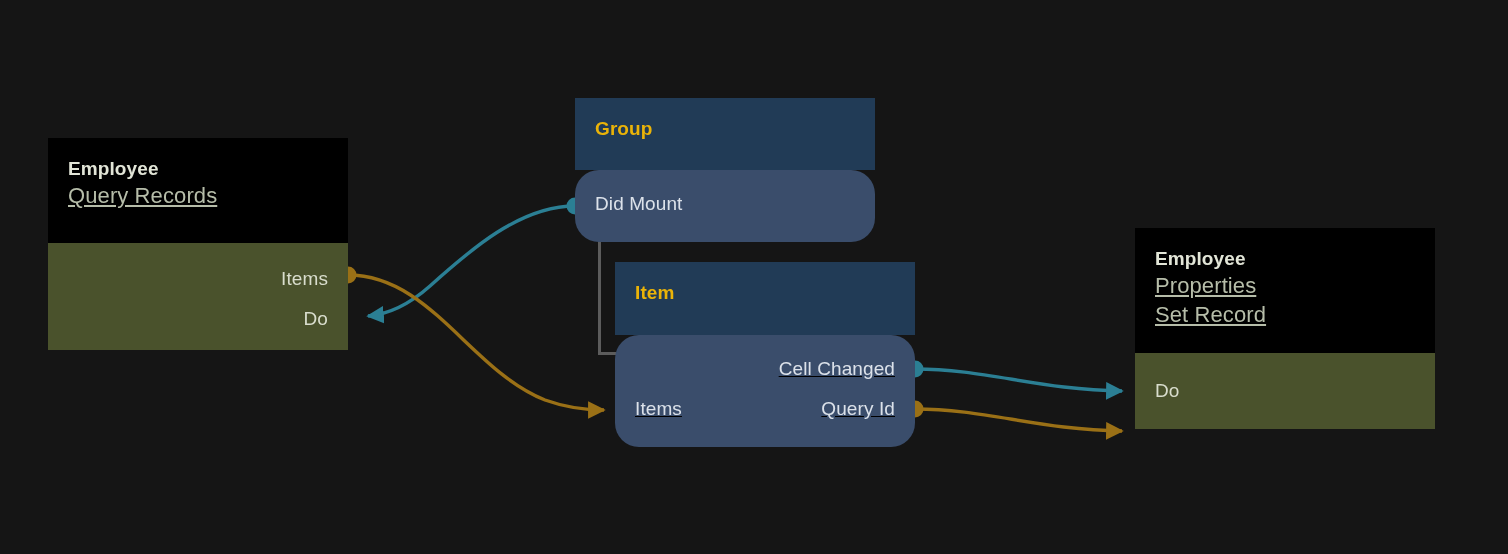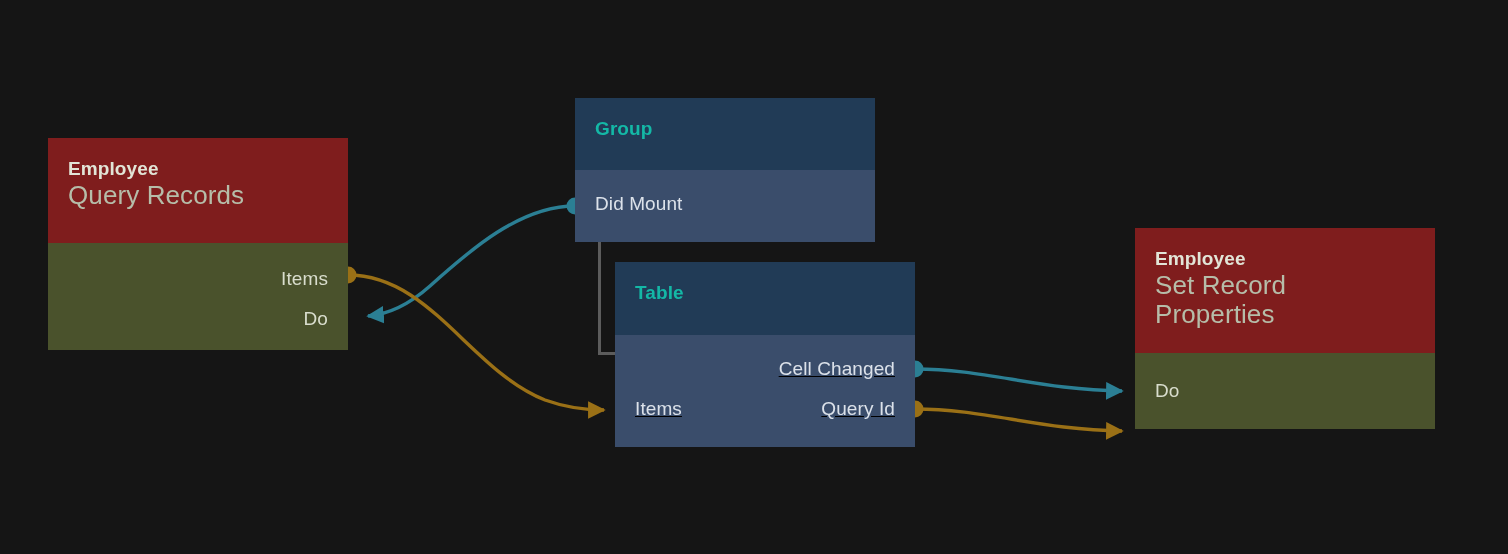"Group" .node-blue .title { color: #14b8a6 -> #eab308 }
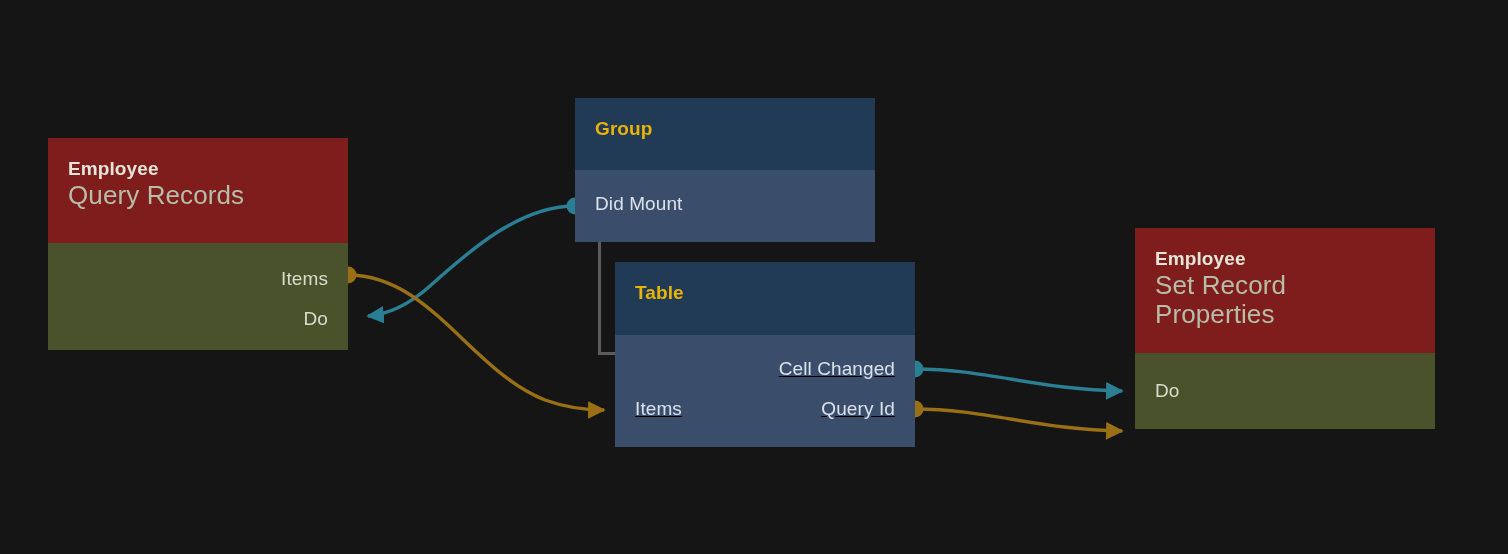"Employee" .node-green .node-header { background: #7f1d1d -> #000000 }
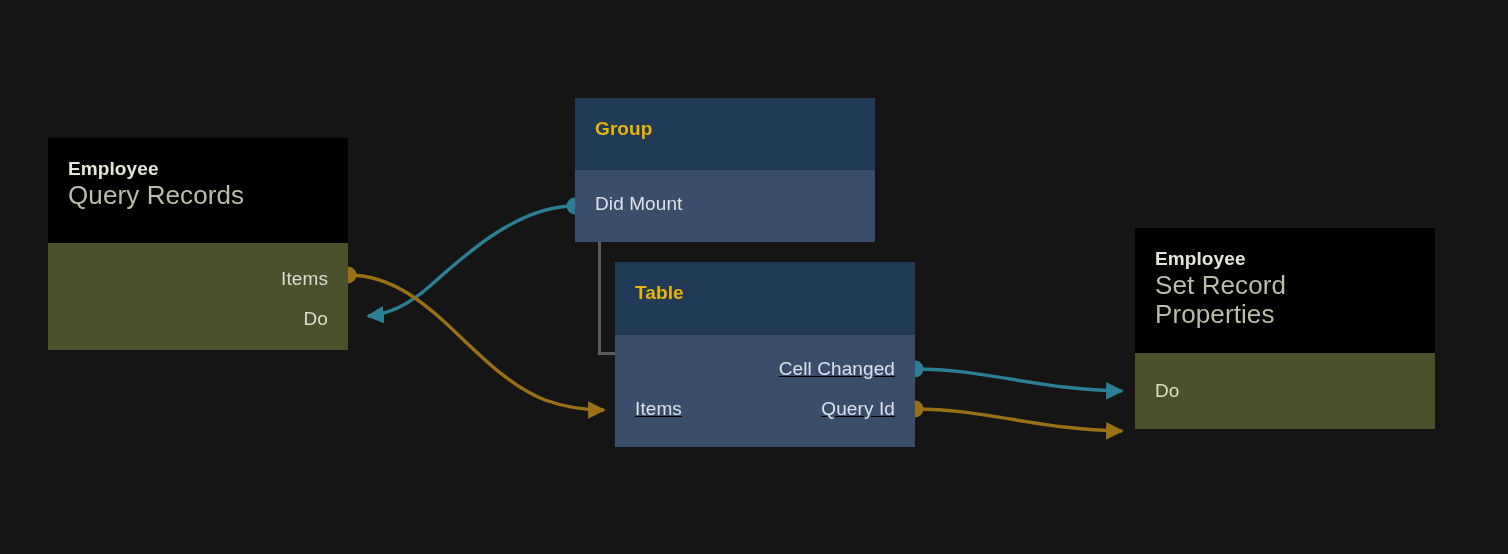"Query Records" .subtitle { font-size: 26px -> 22px; text-decoration: none -> underline }
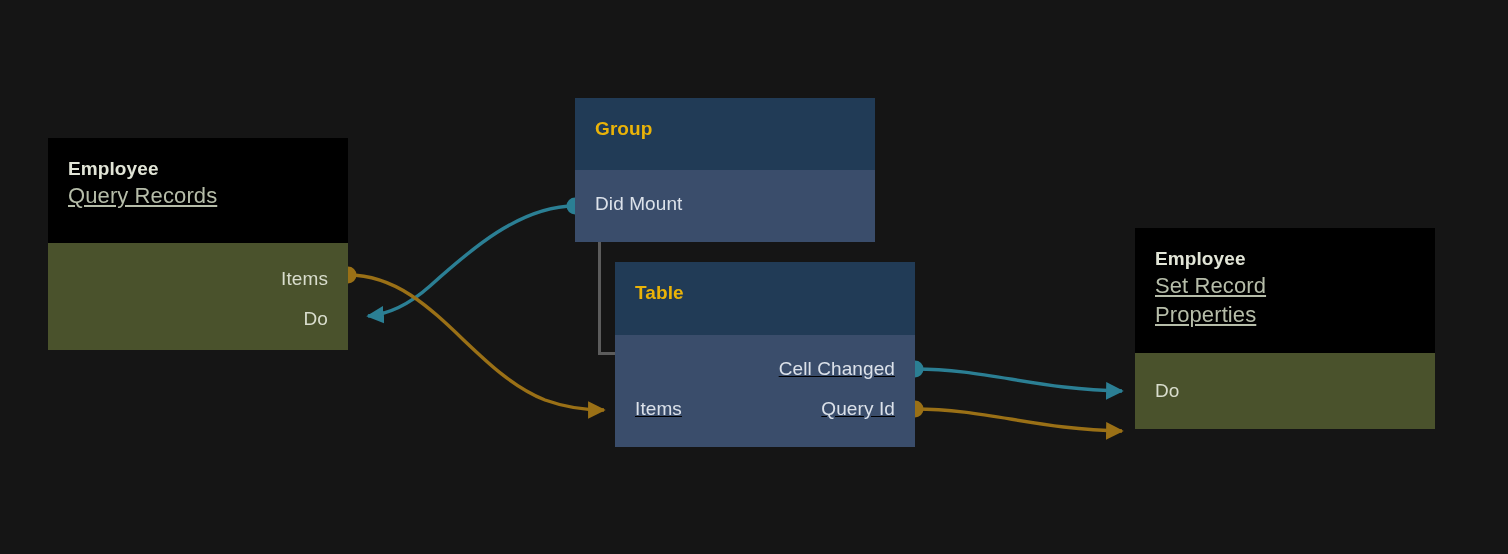"Did Mount" .node-blue .node-body { border-radius: none -> 24px }
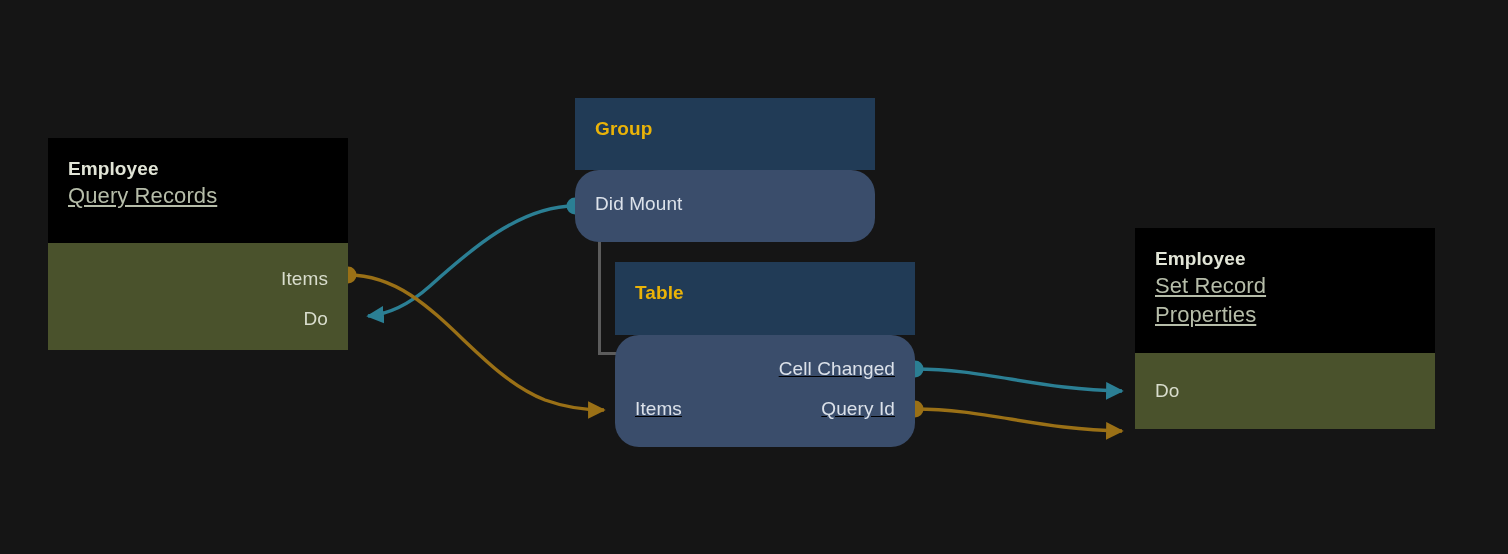"Table" div.title { text: Table -> Item }
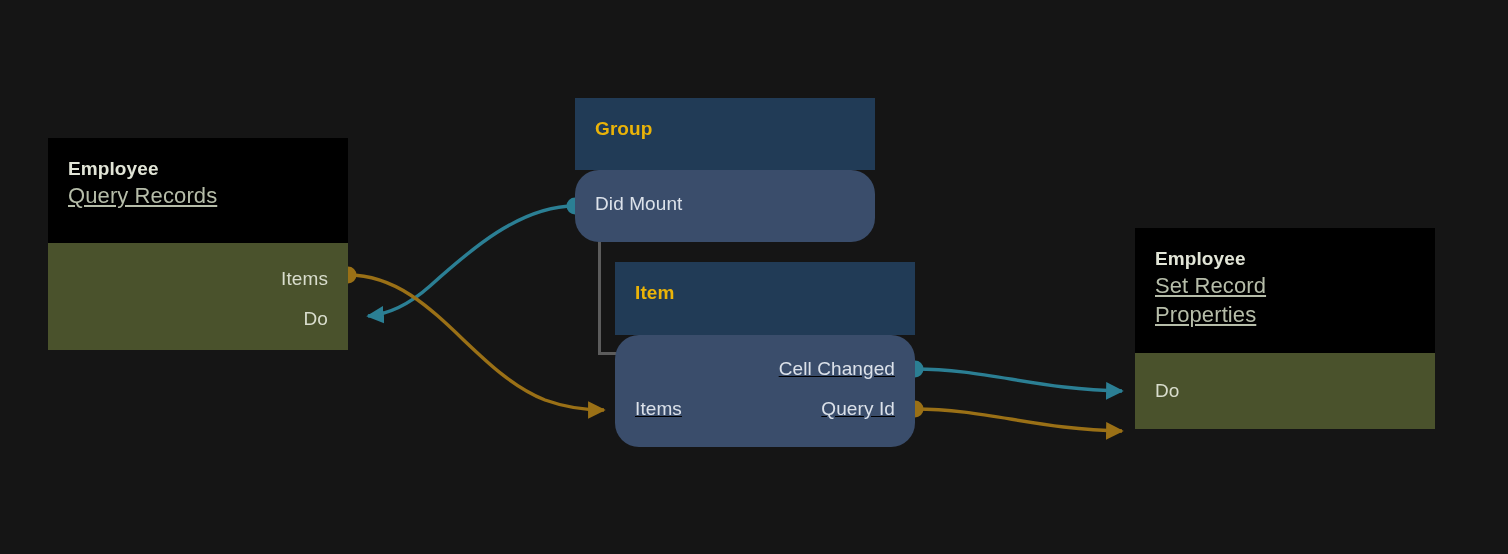"Set Record" div.subtitle { order: before "Properties" -> after "Properties" }
